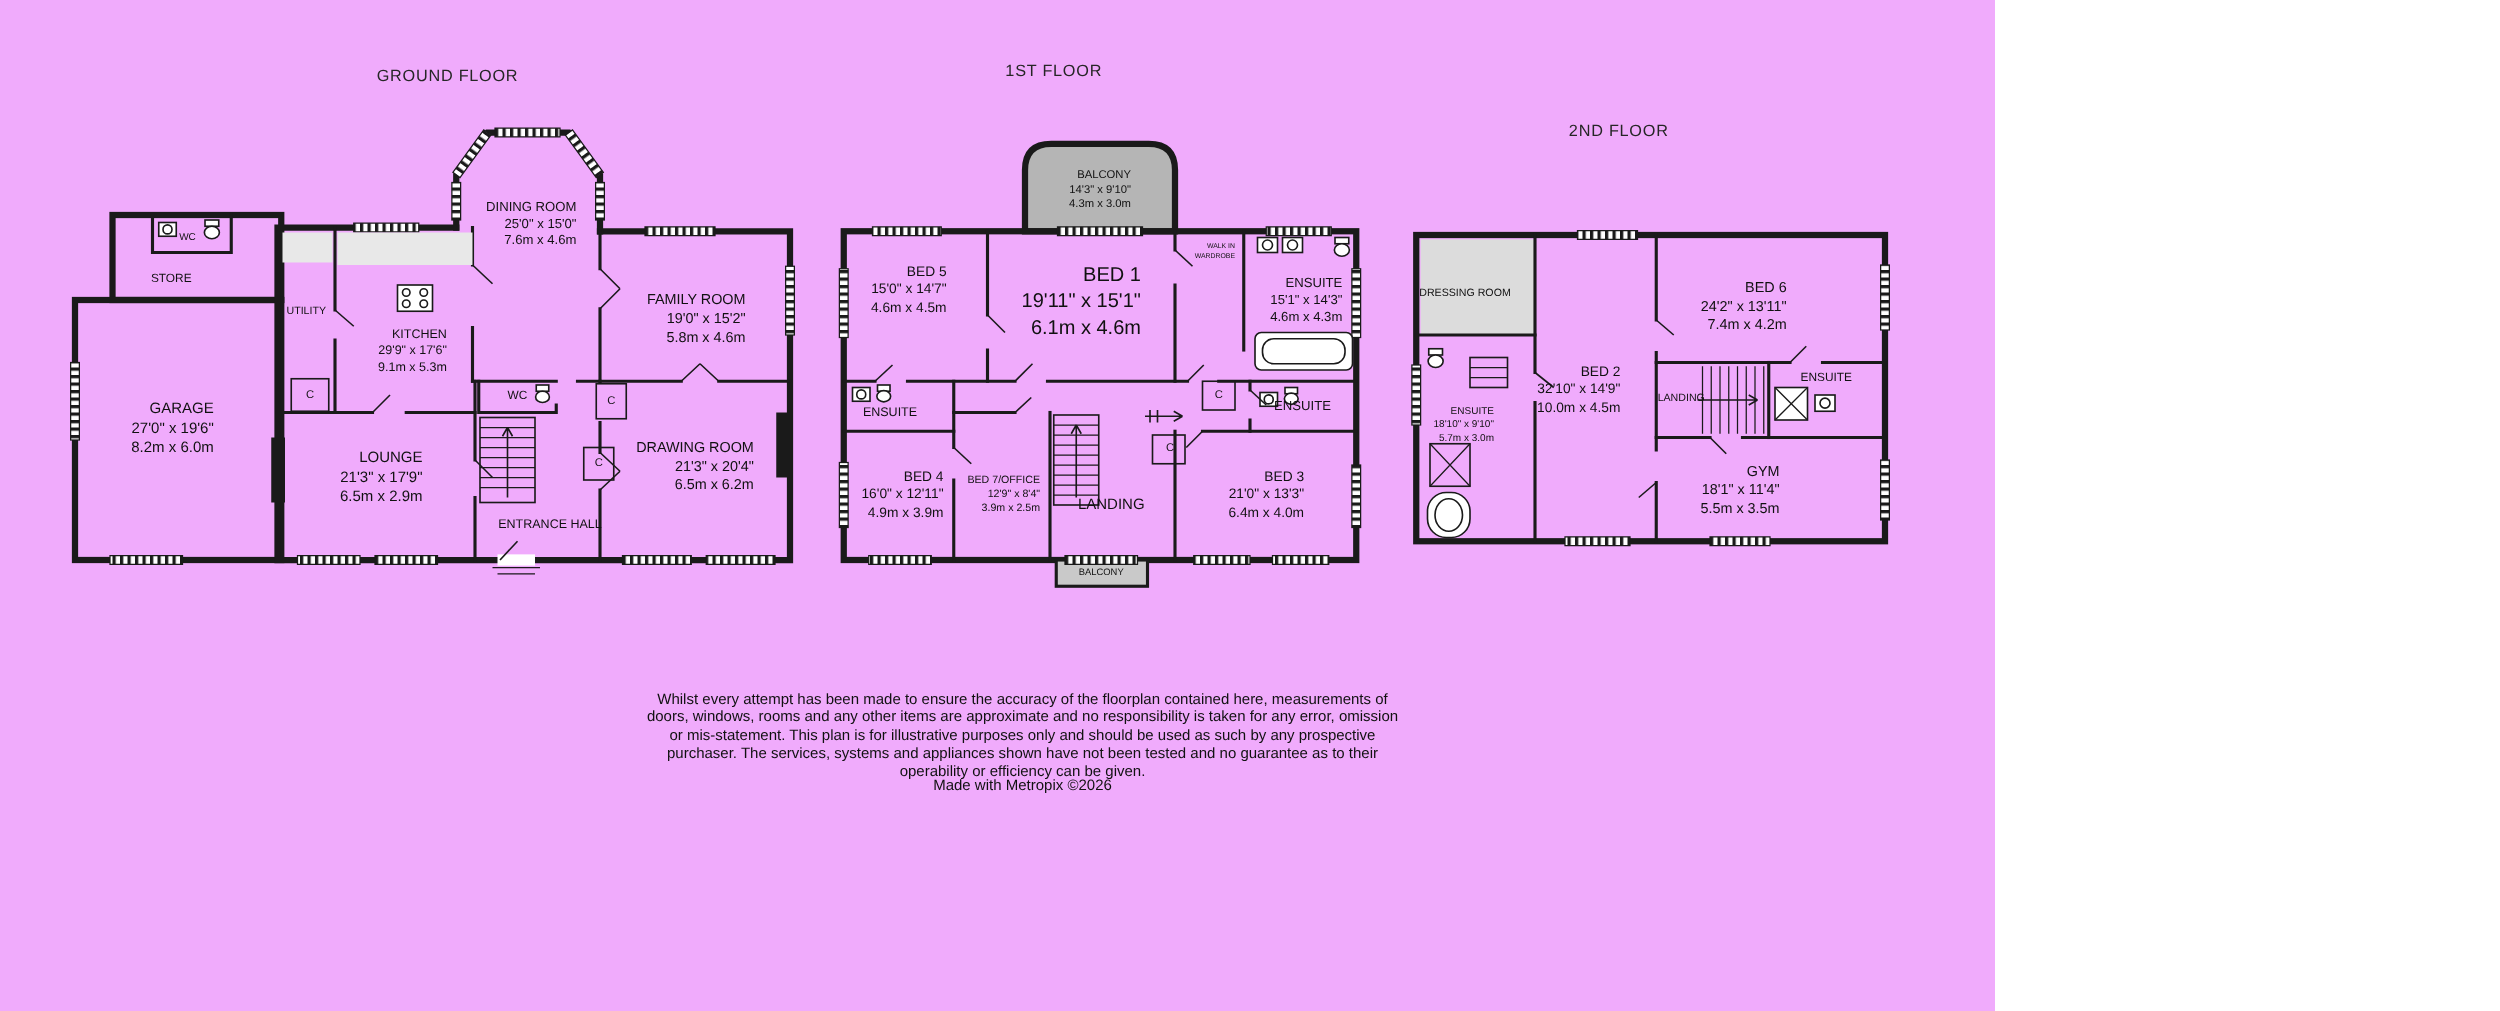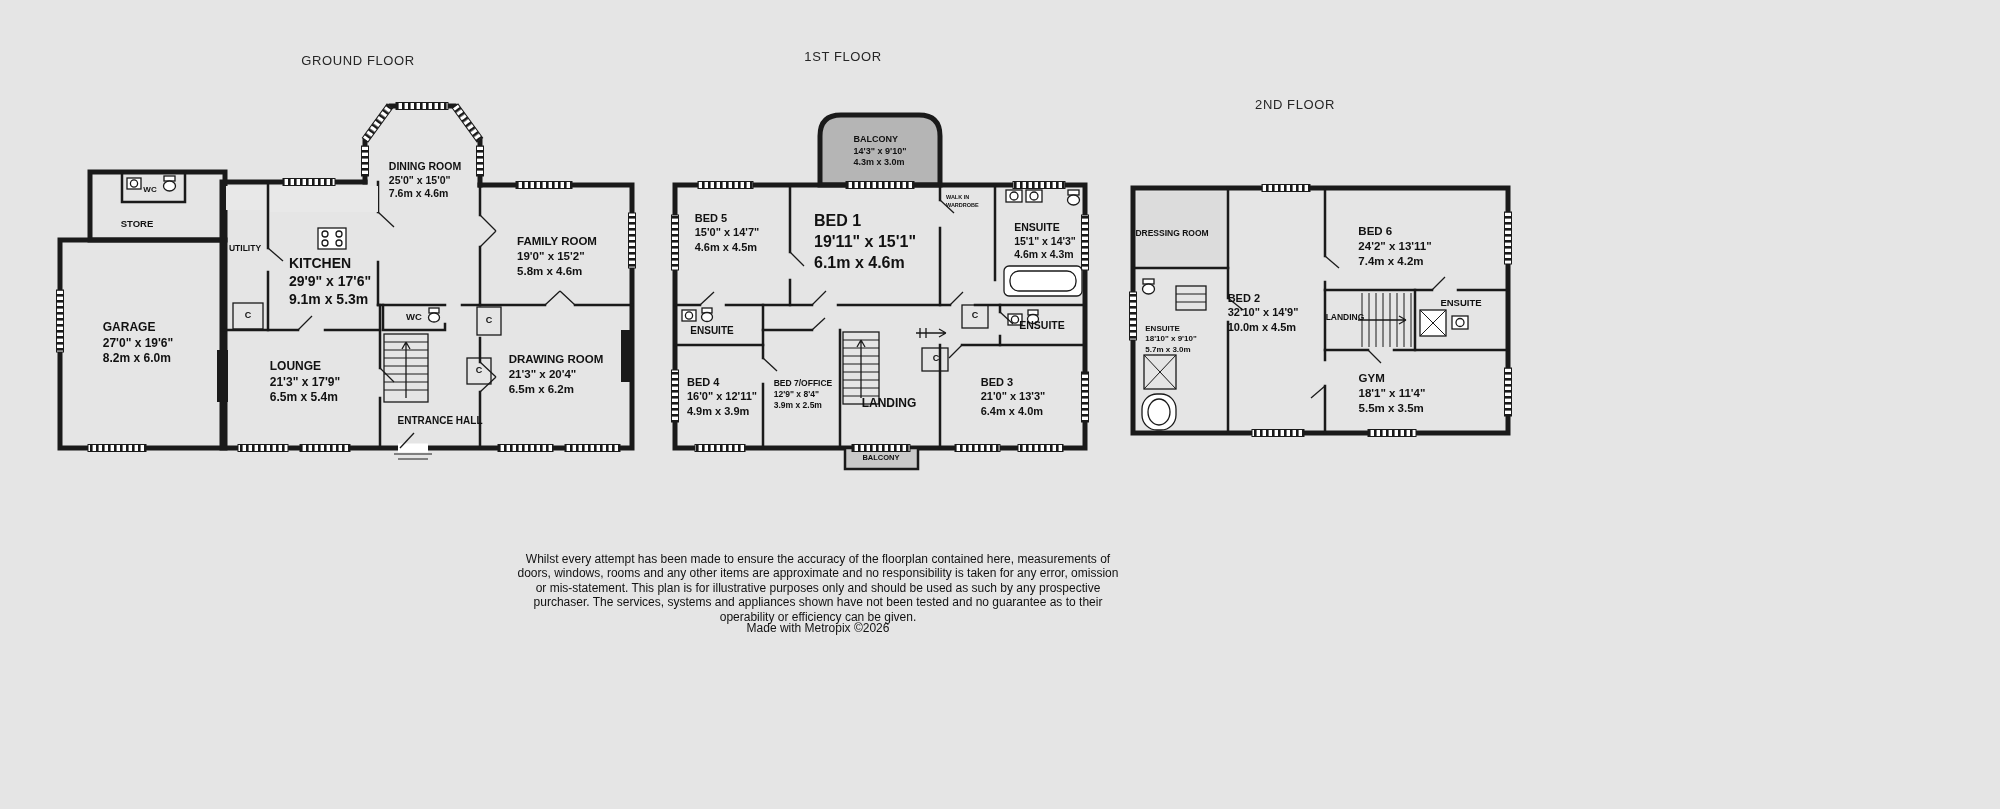"GROUND FLOOR" #canvas { background: #e5e5e5 -> #f0abfc; width: 2000px -> 1596px }
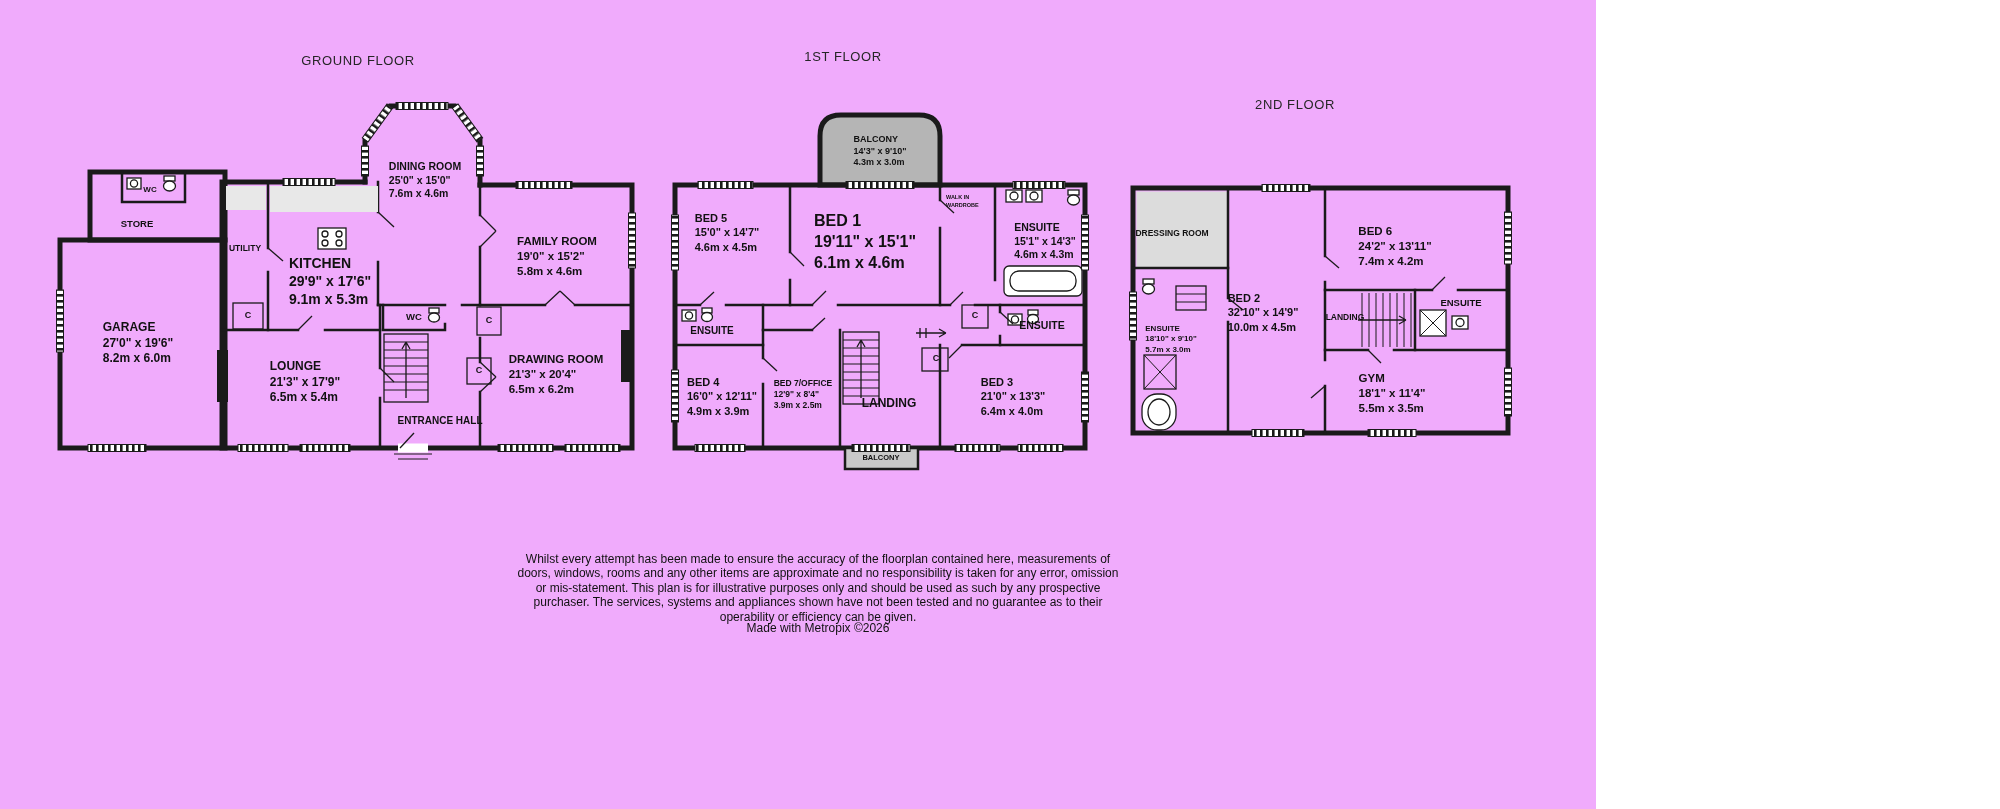"BALCONY" .lbl { font-weight: 700 -> 400; text-align: left -> right }
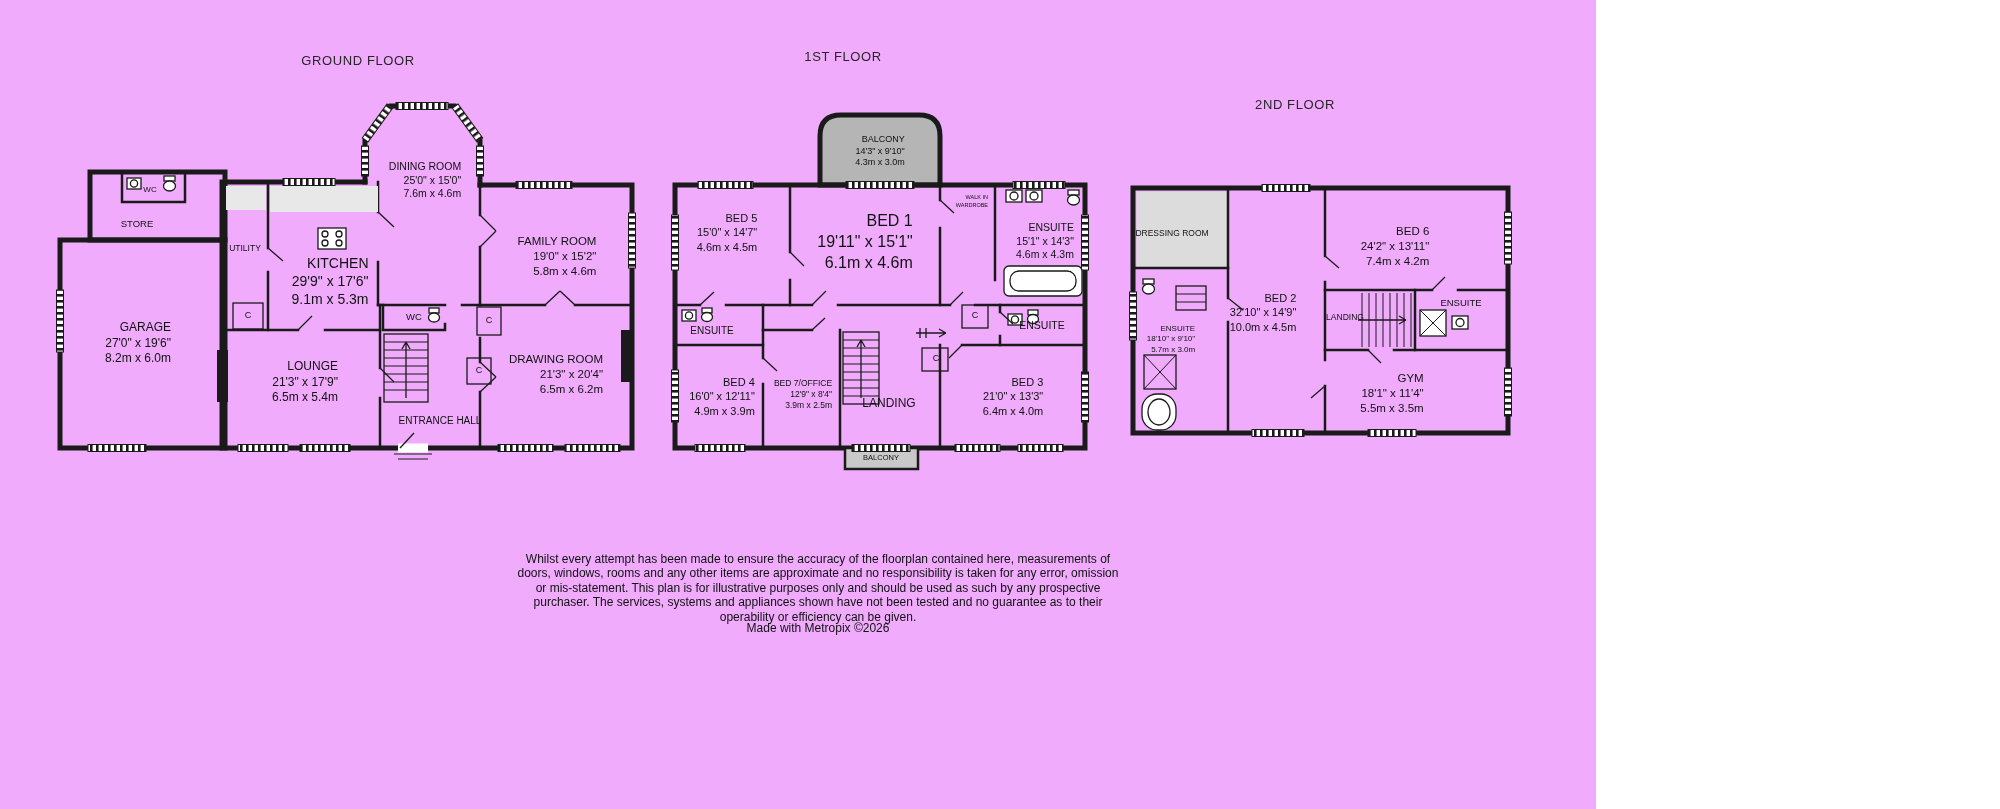"KITCHEN" div.lbl { font-size: 14px -> 10px }
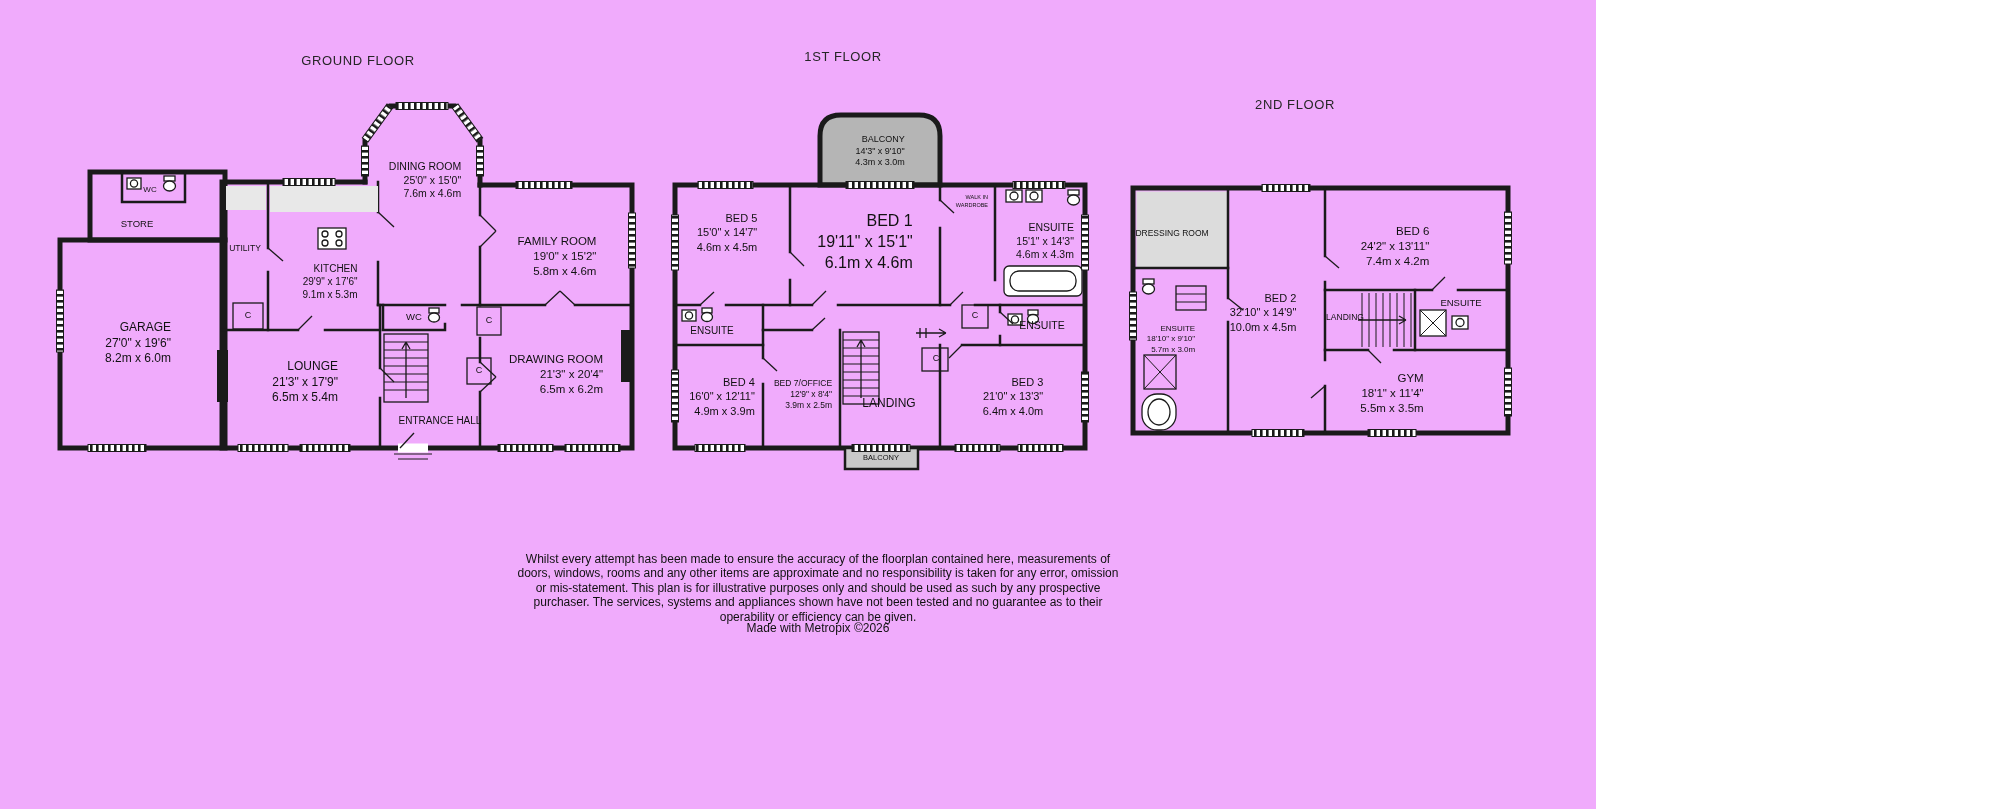"6.5m x 5.4m" span { text: 5.4m -> 2.9m }
